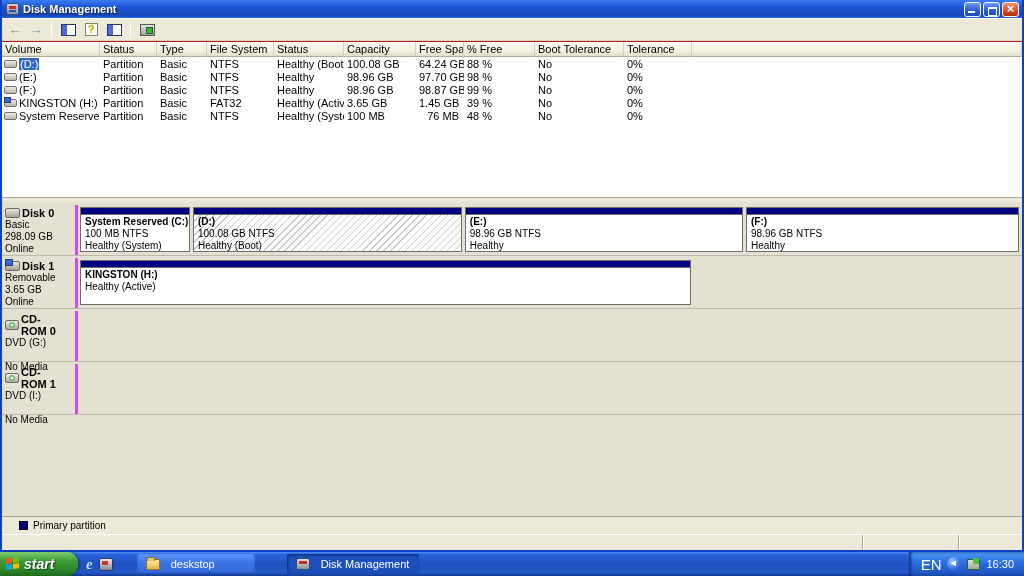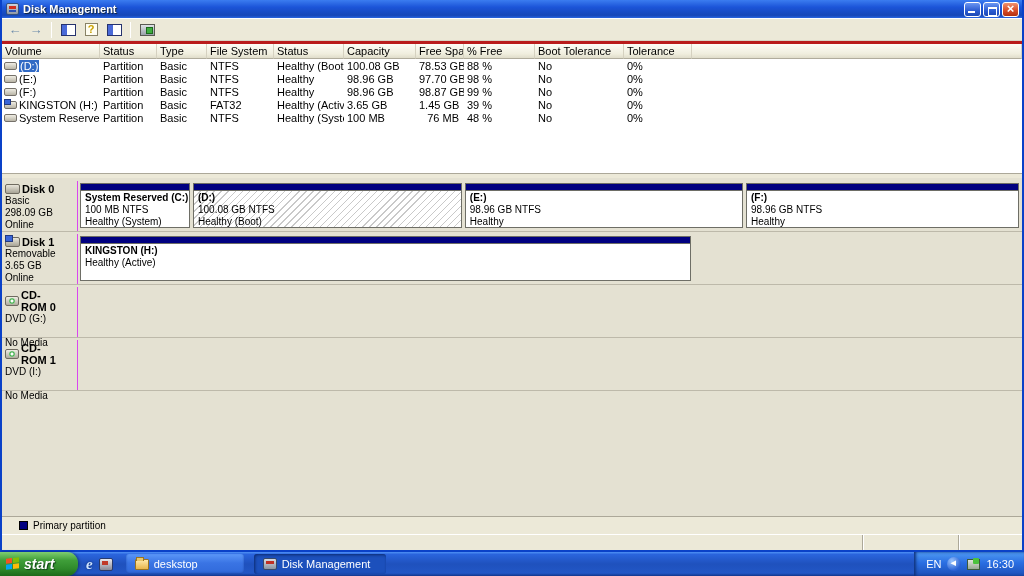"Volume" .toppane { border-top: 3px solid #b91c1c -> 1px solid #b91c1c; height: 132px -> 156px }
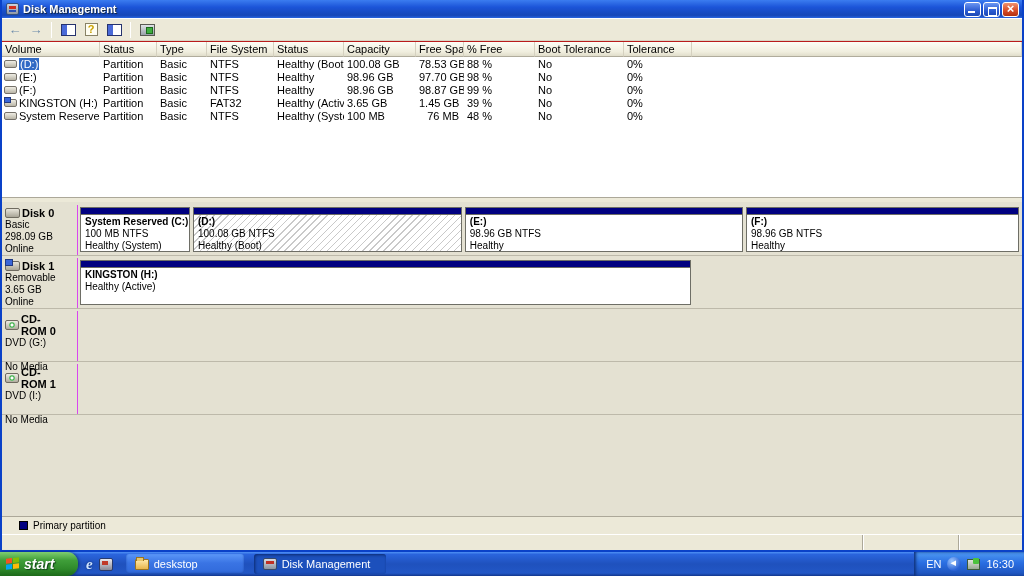"78.53 GB" span.cell { text: 78.53 -> 64.24 }
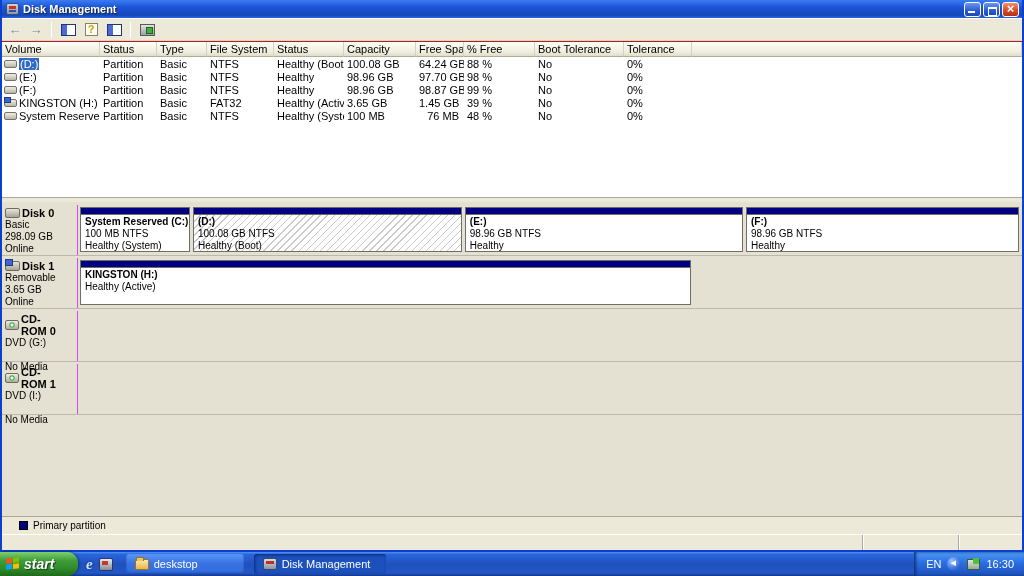"Disk 0" .disk-label { border-right: 1px solid #d946ef -> 3px solid #d946ef }
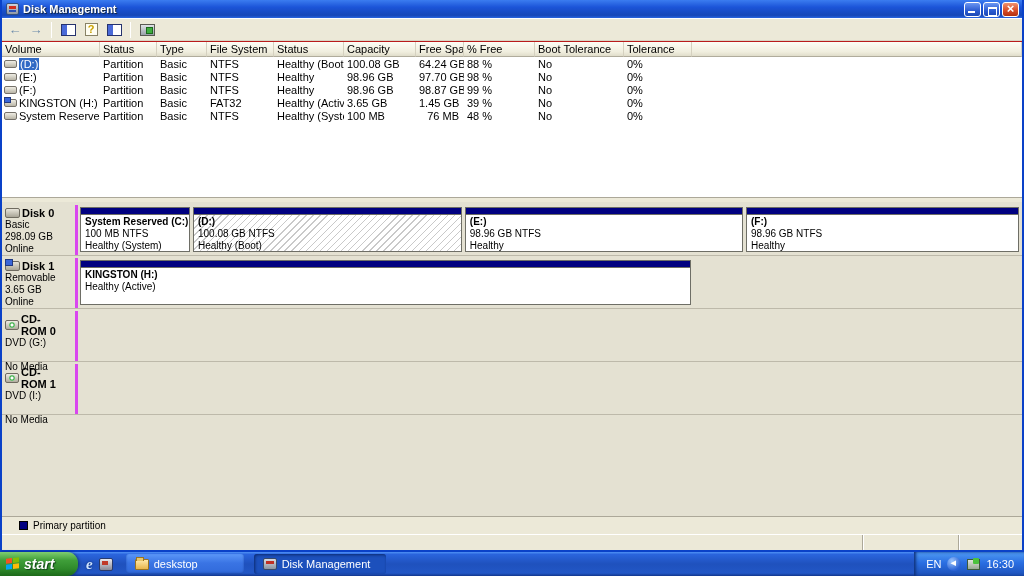"deskstop" .taskbtn { gap: 5px -> 11px; margin: 0 5px -> 0 16px }
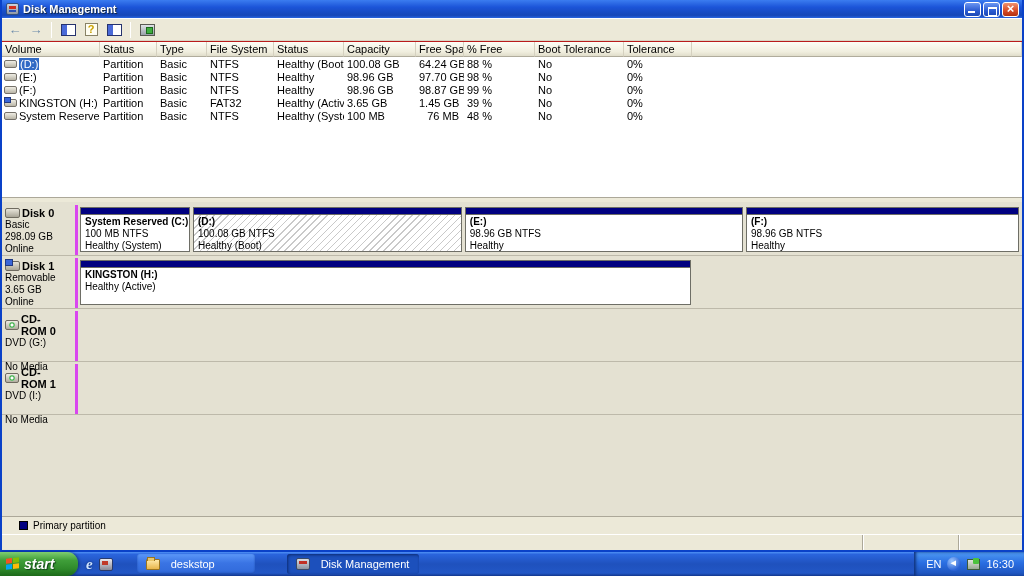"EN" .tray-lang { font-size: 11px -> 15px }
